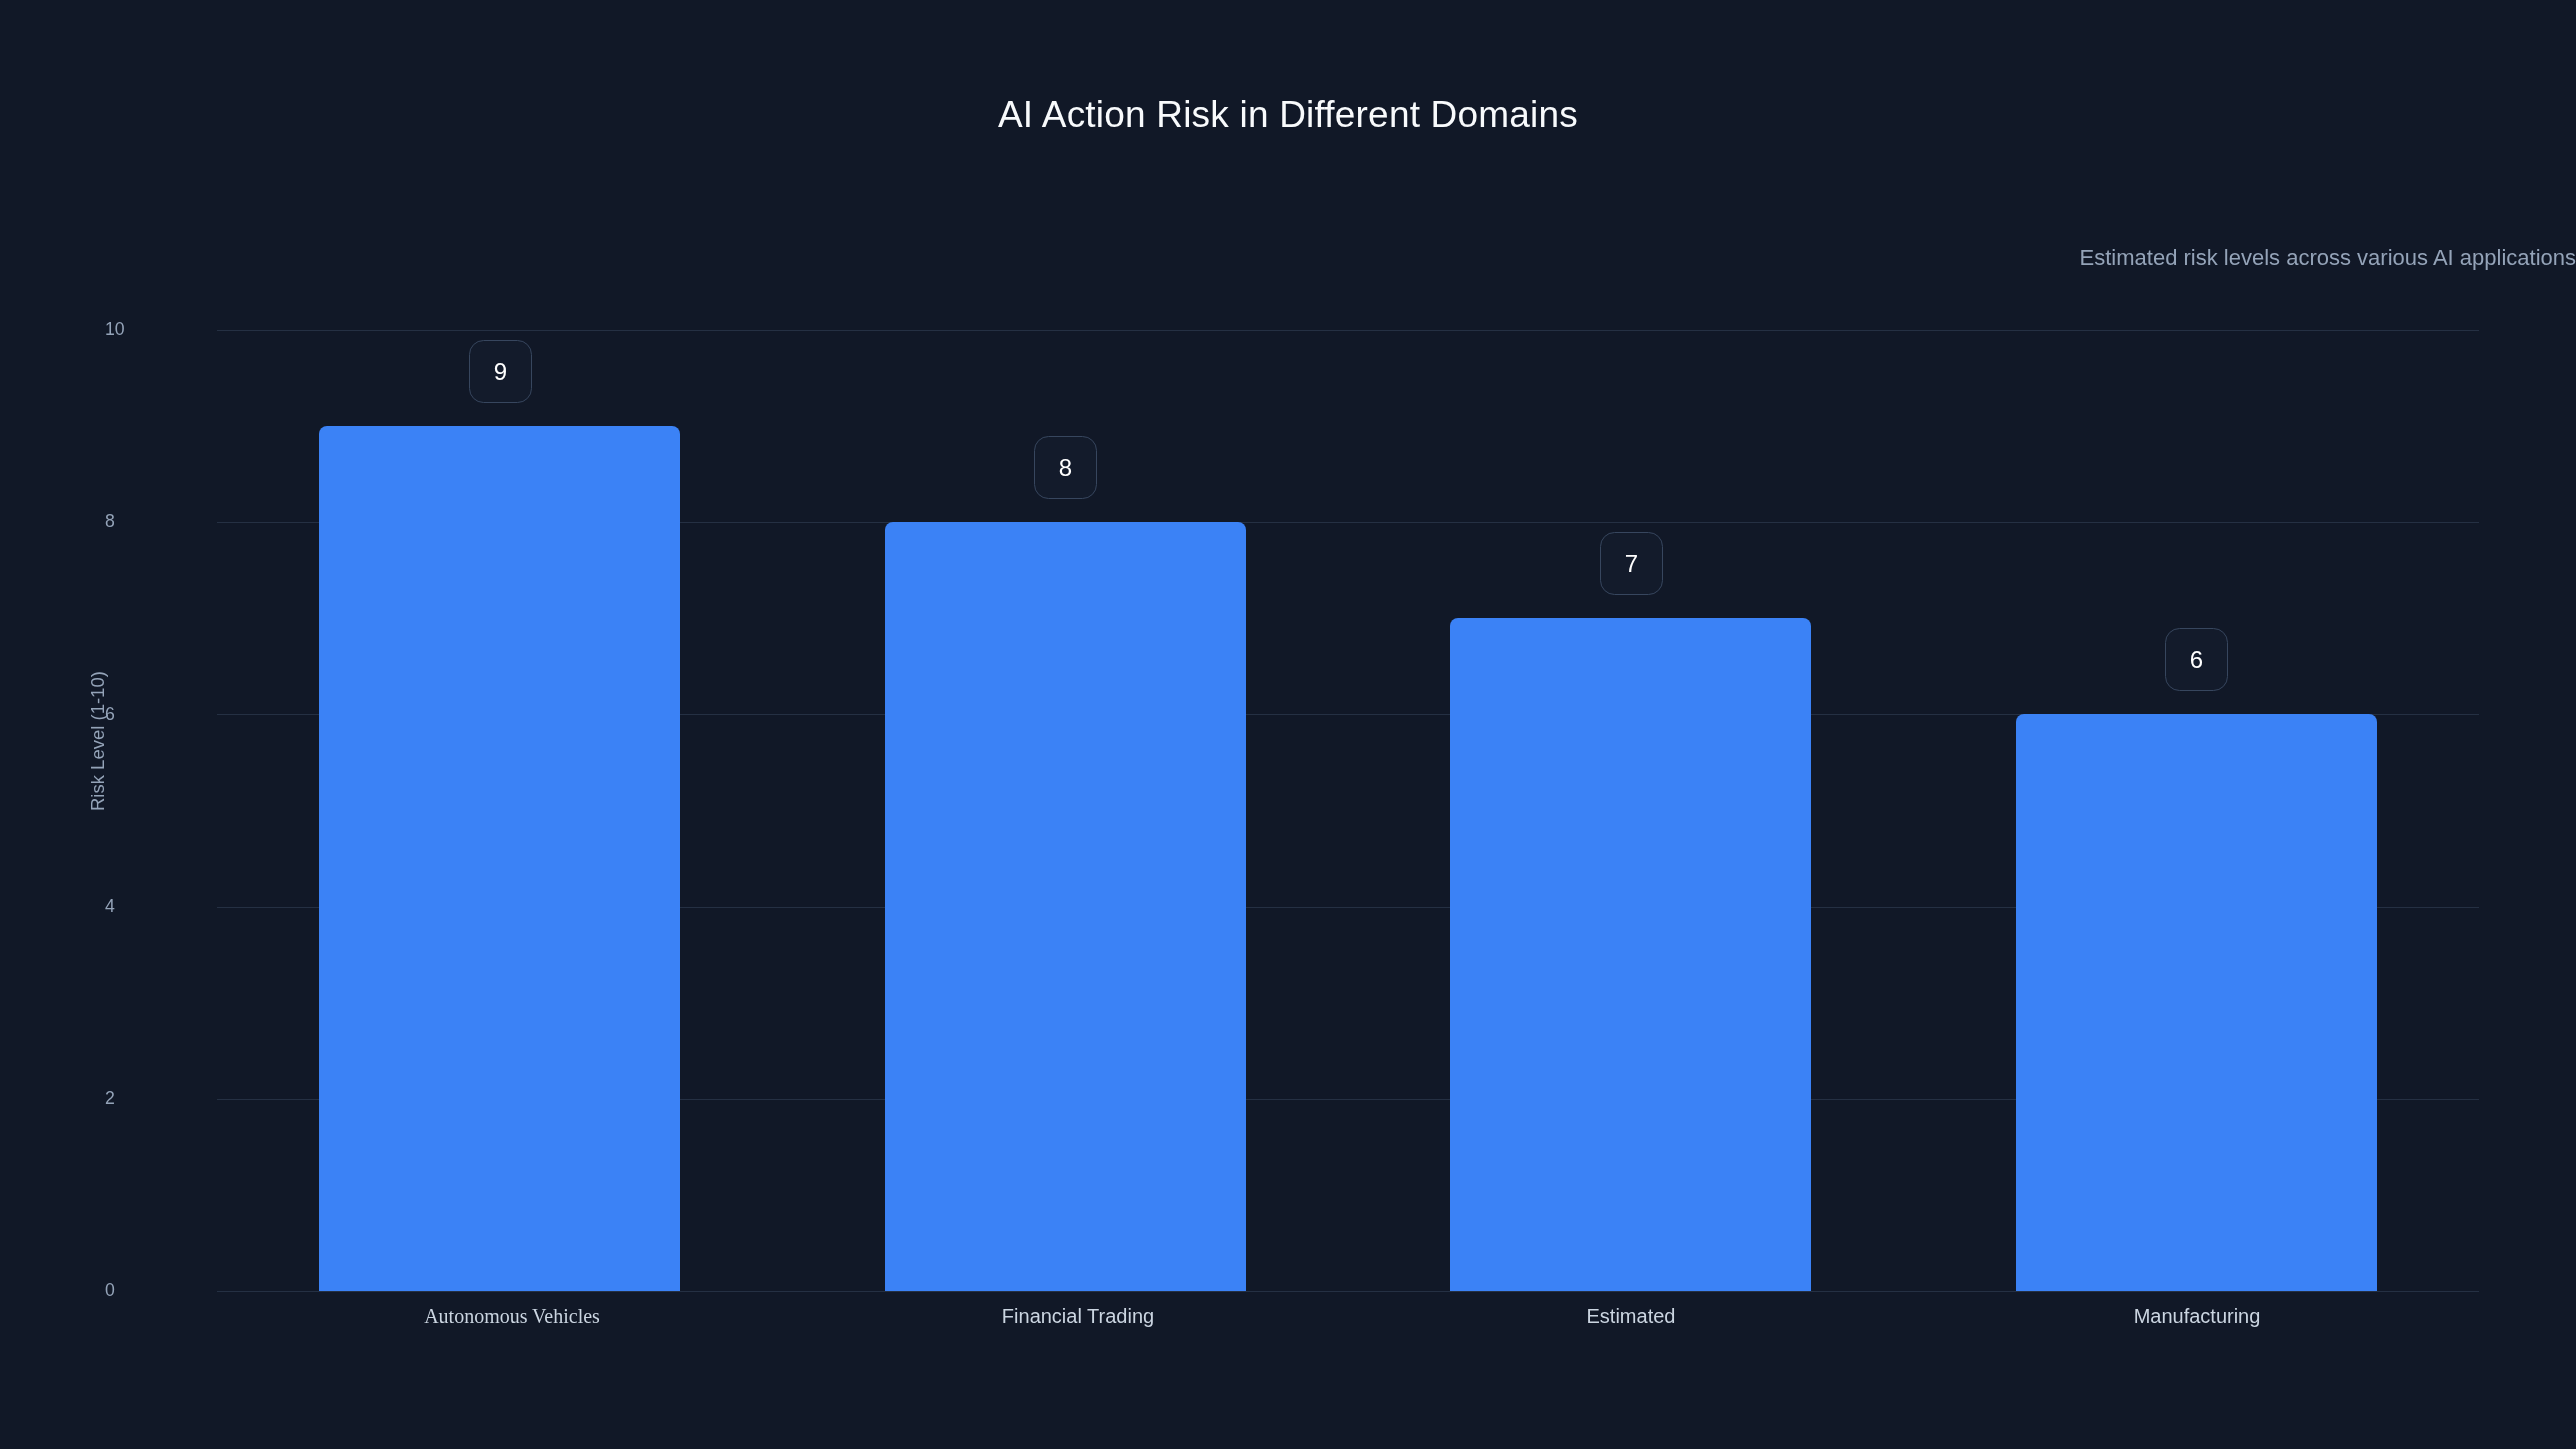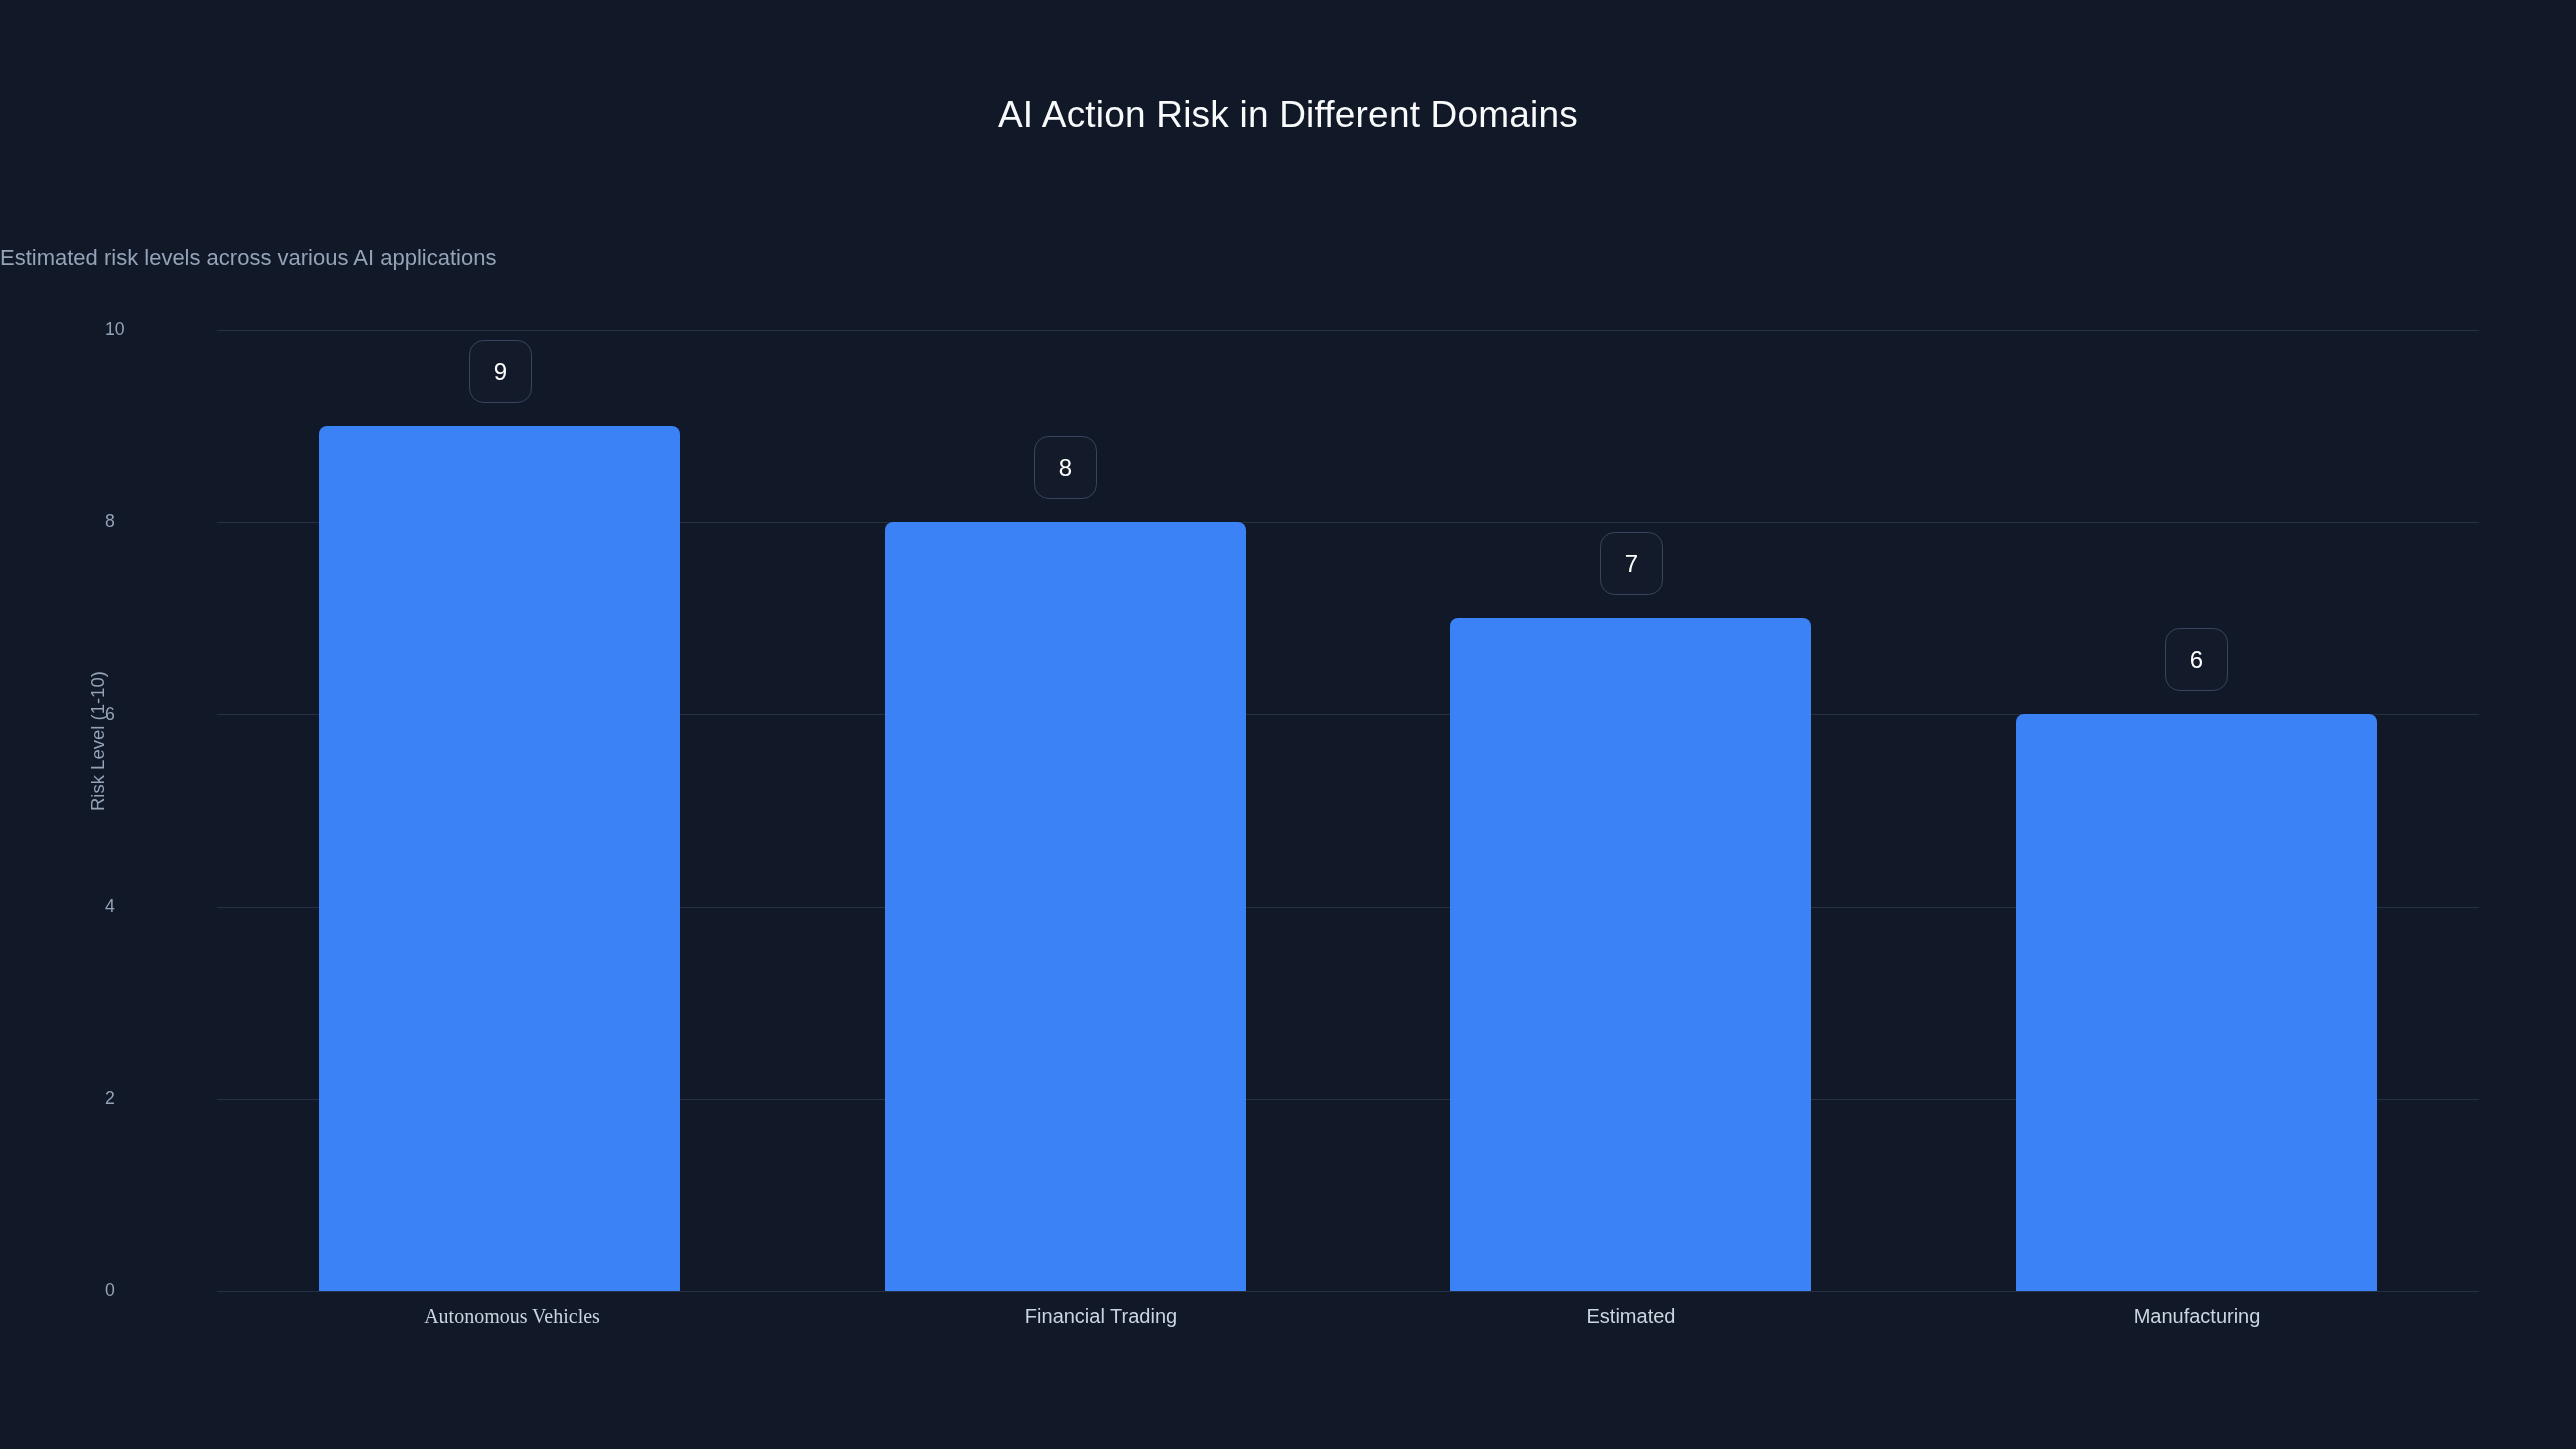"Estimated risk levels across various" .chart-subtitle { text-align: left -> right }
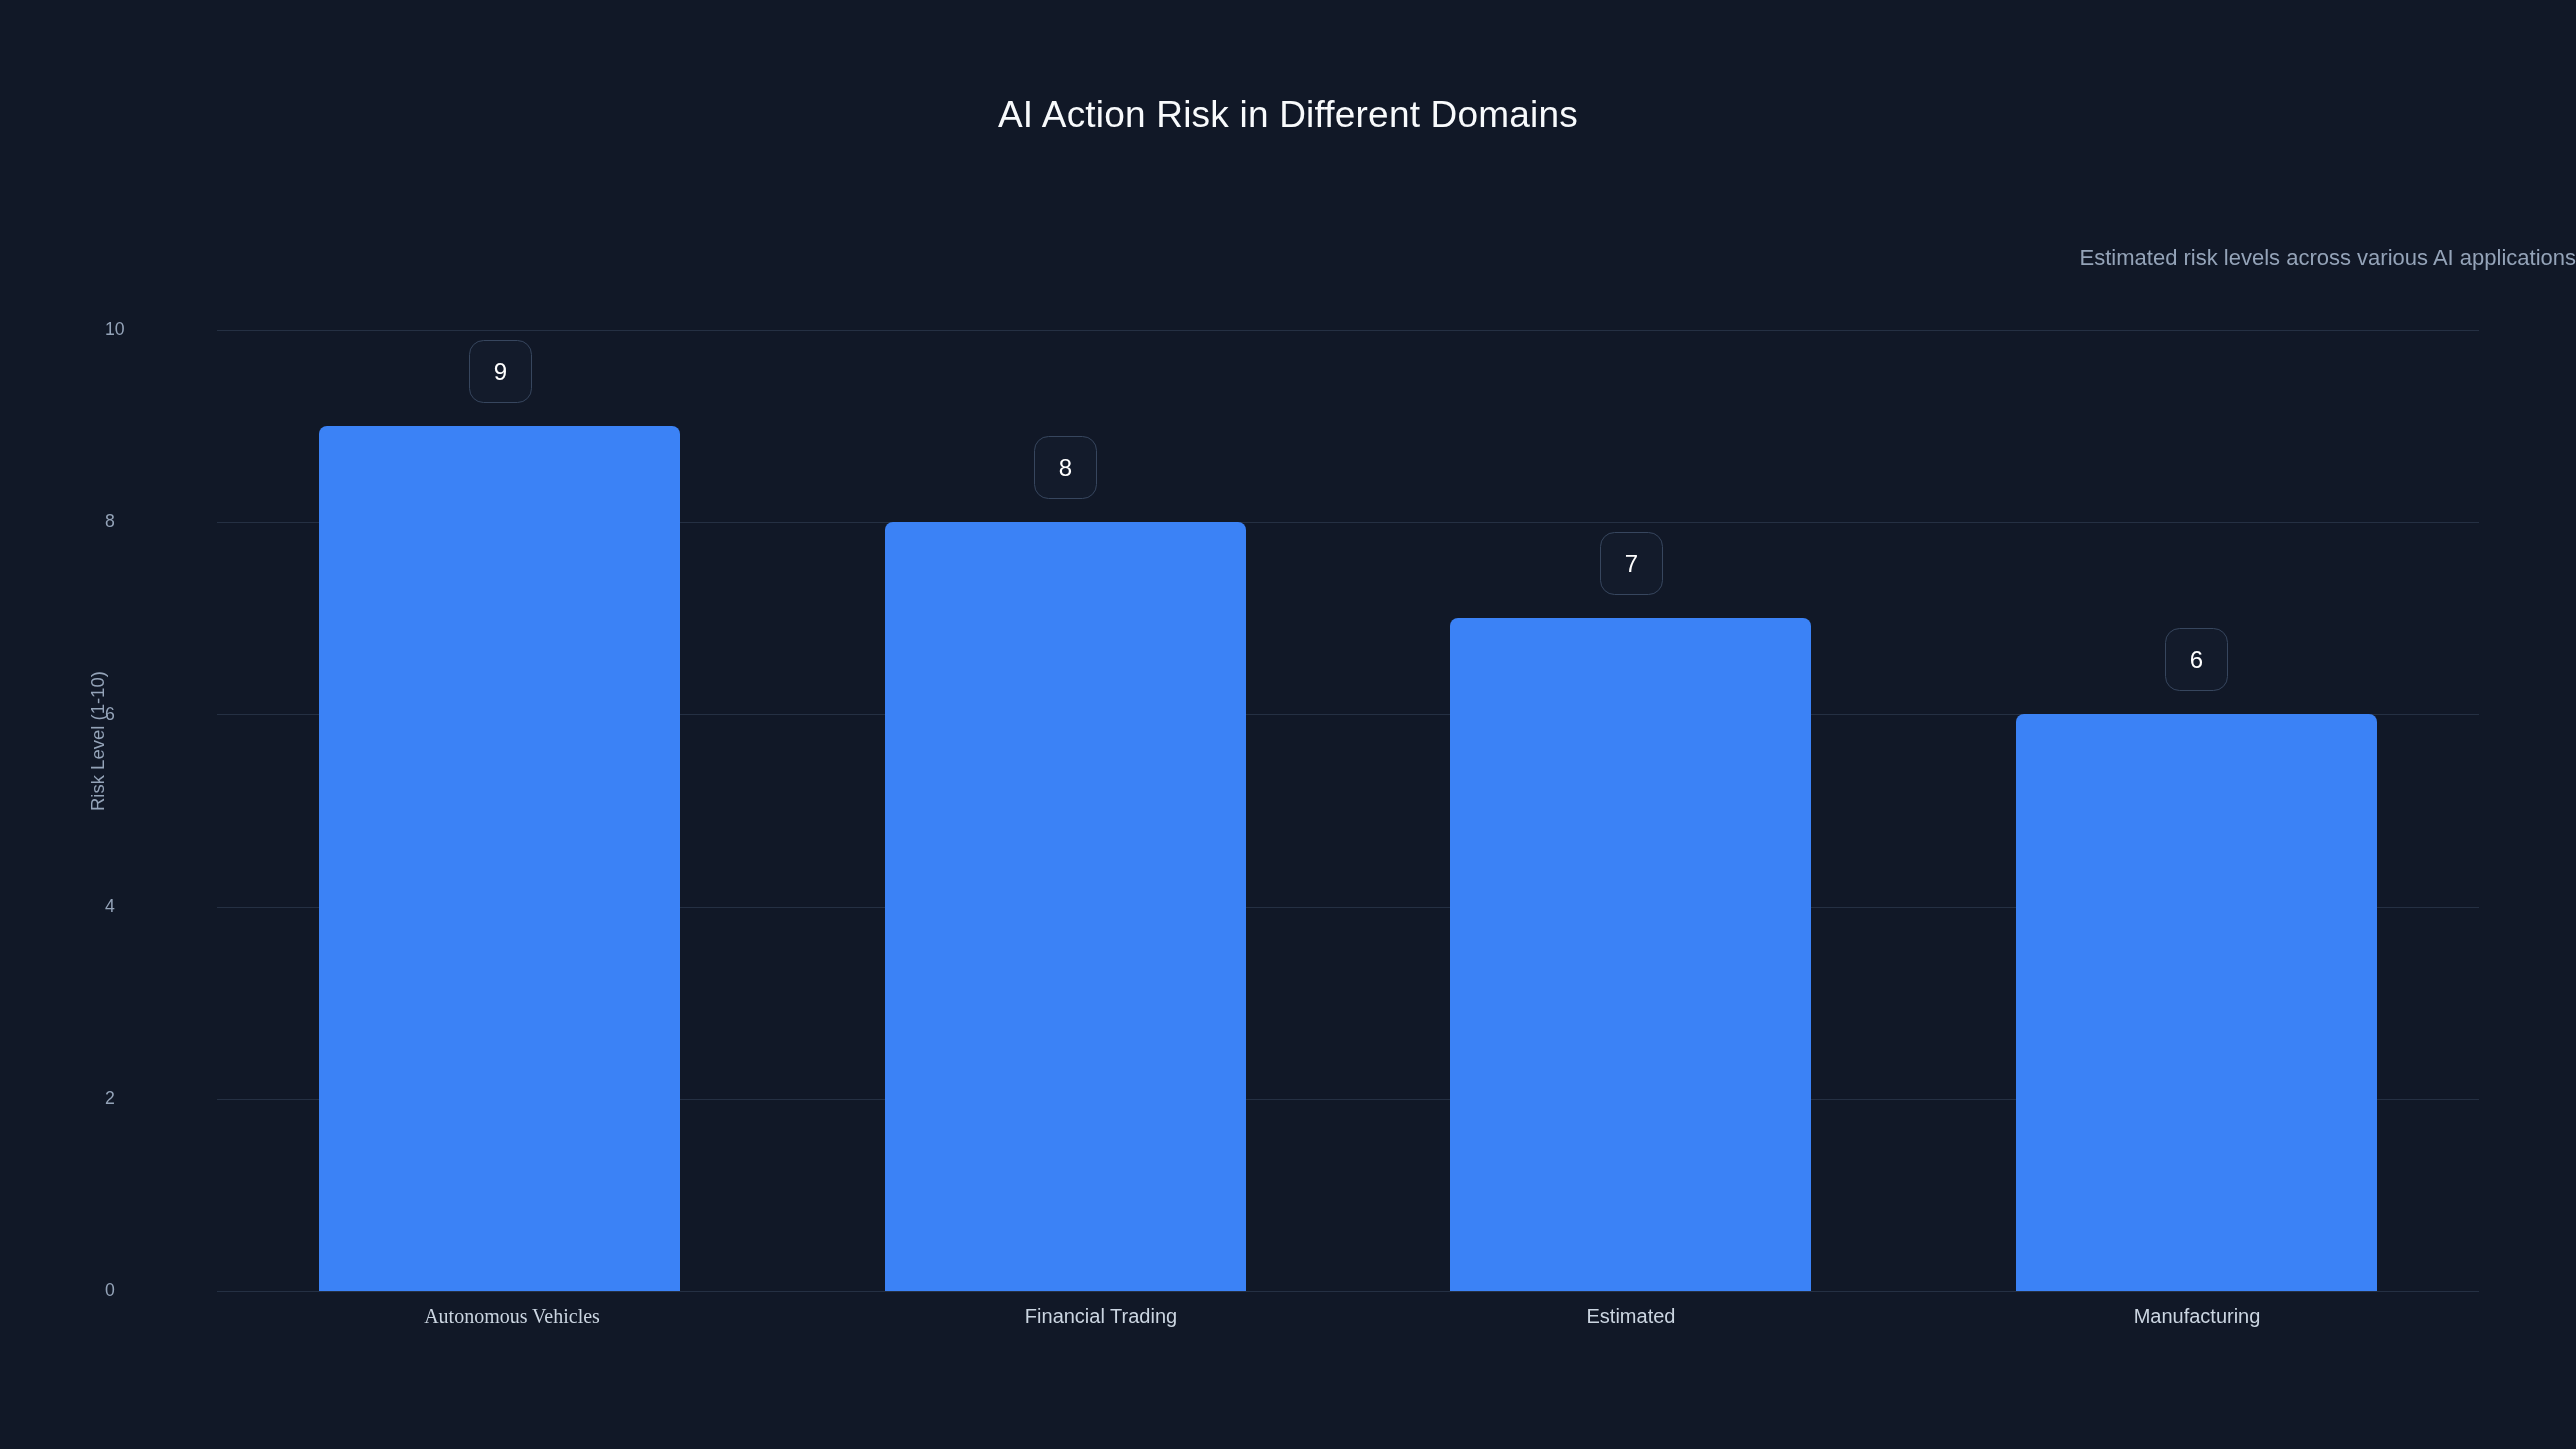"Financial Trading" div.xtick-label { left: 818px -> 795px }
